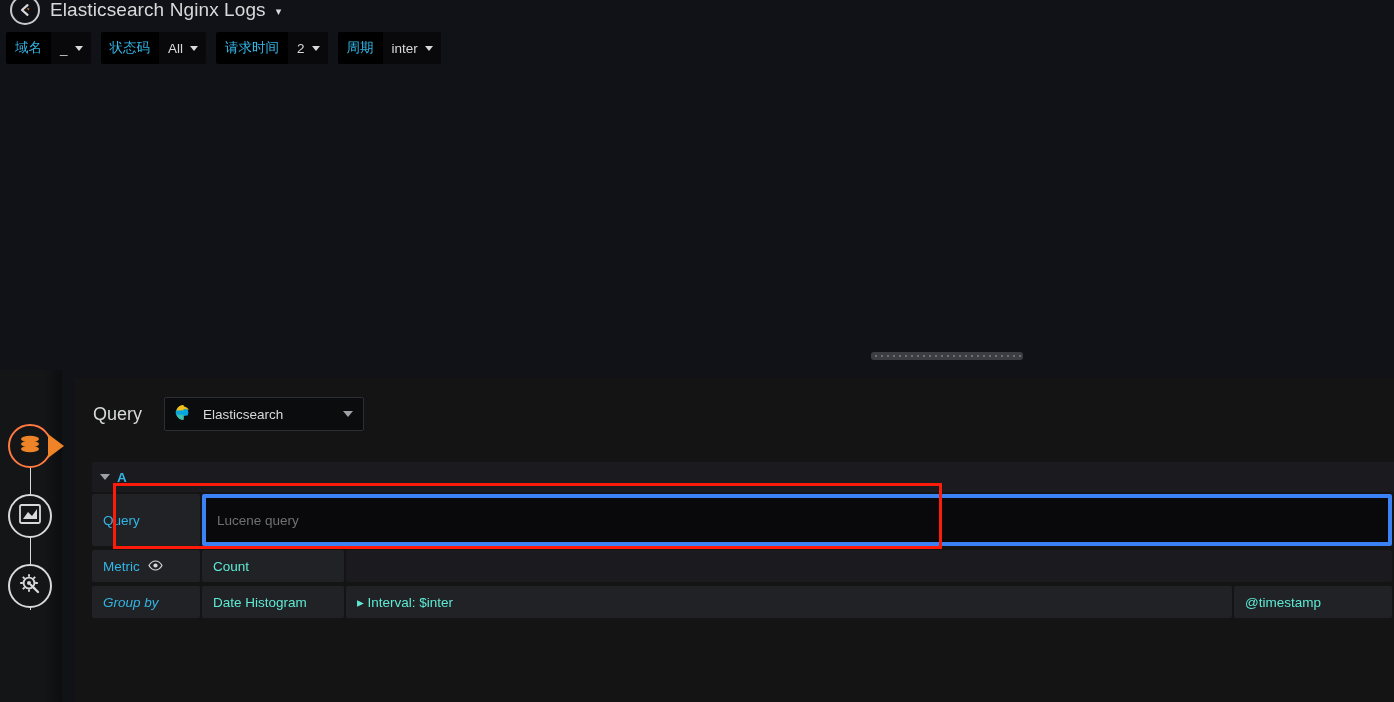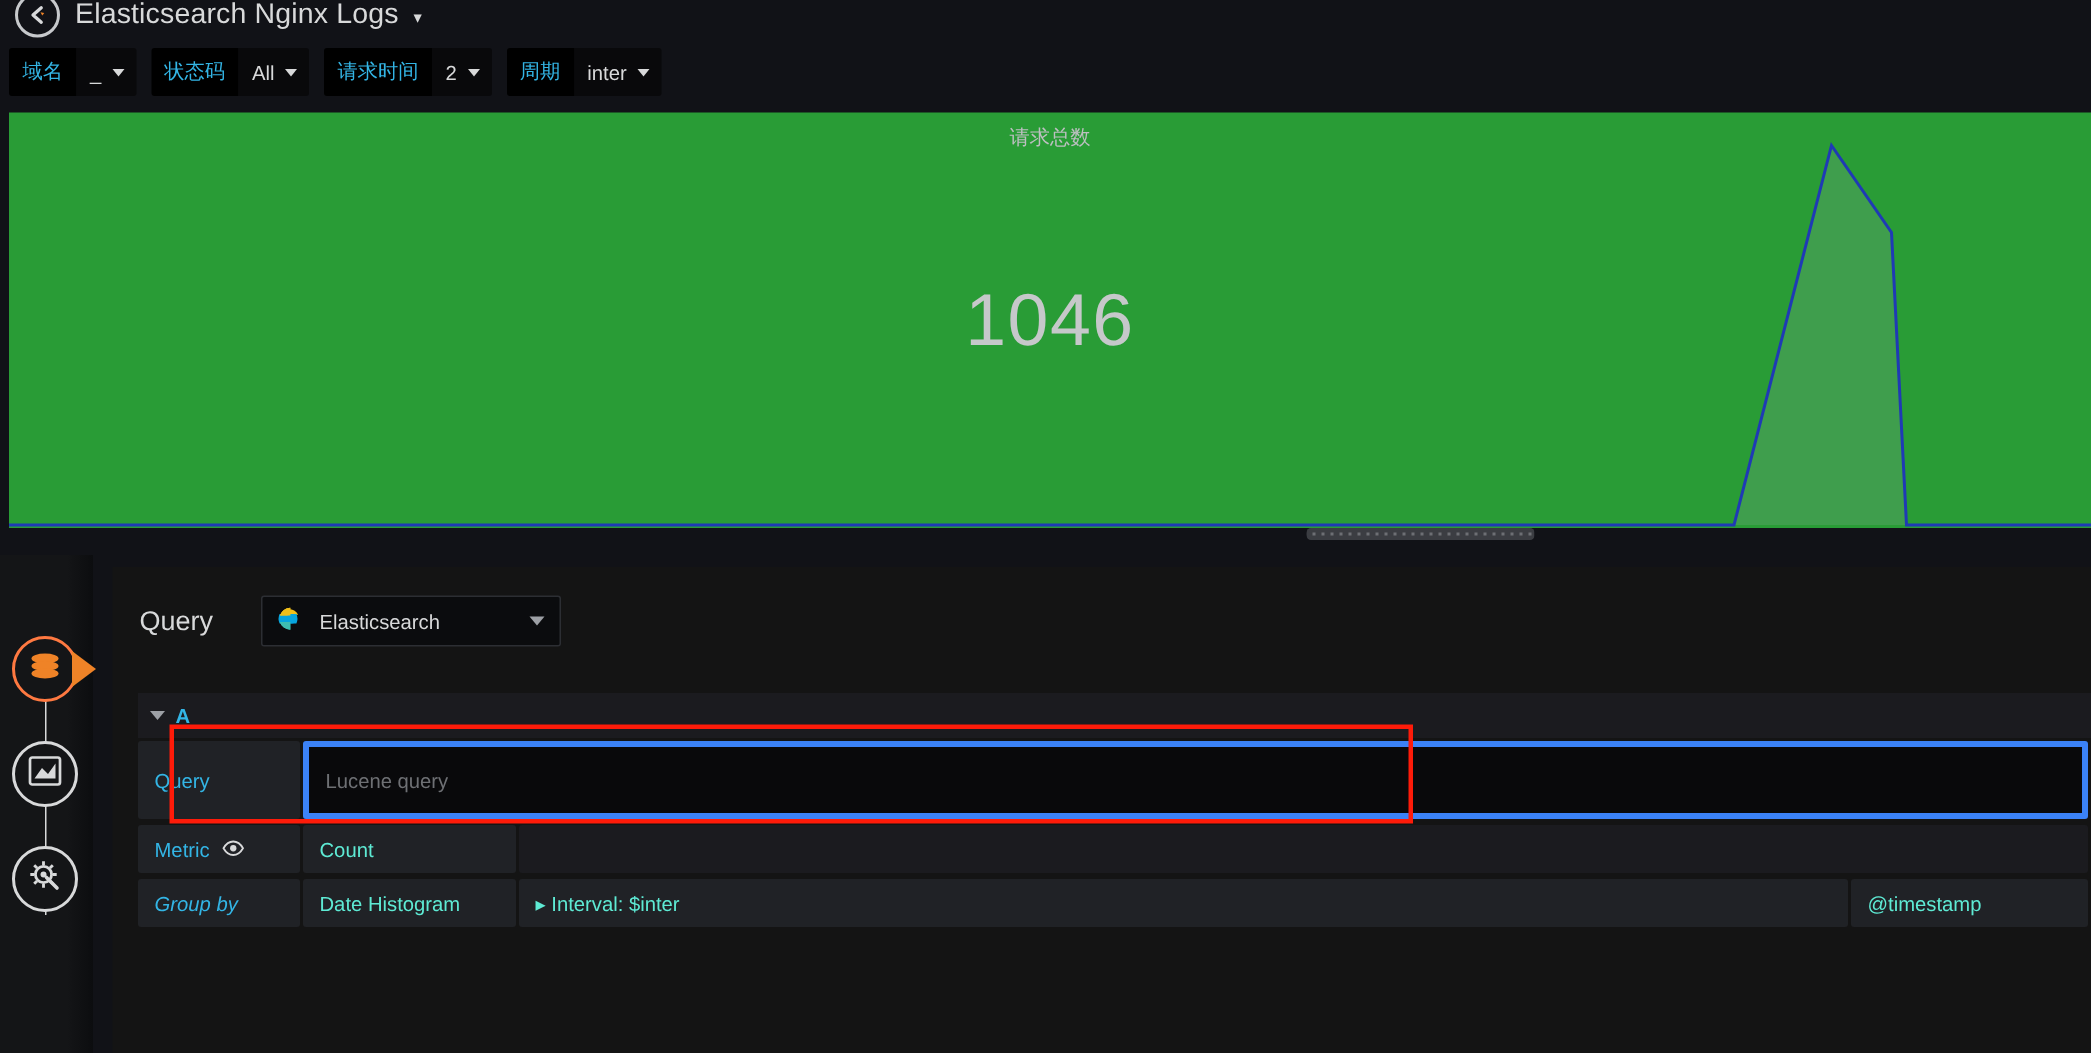"请求总数" div.stat-panel { html: <div> <div>请求总数</div> <div>1046</div> <svg> <path></path> <path></path> </svg> </div> -> none }
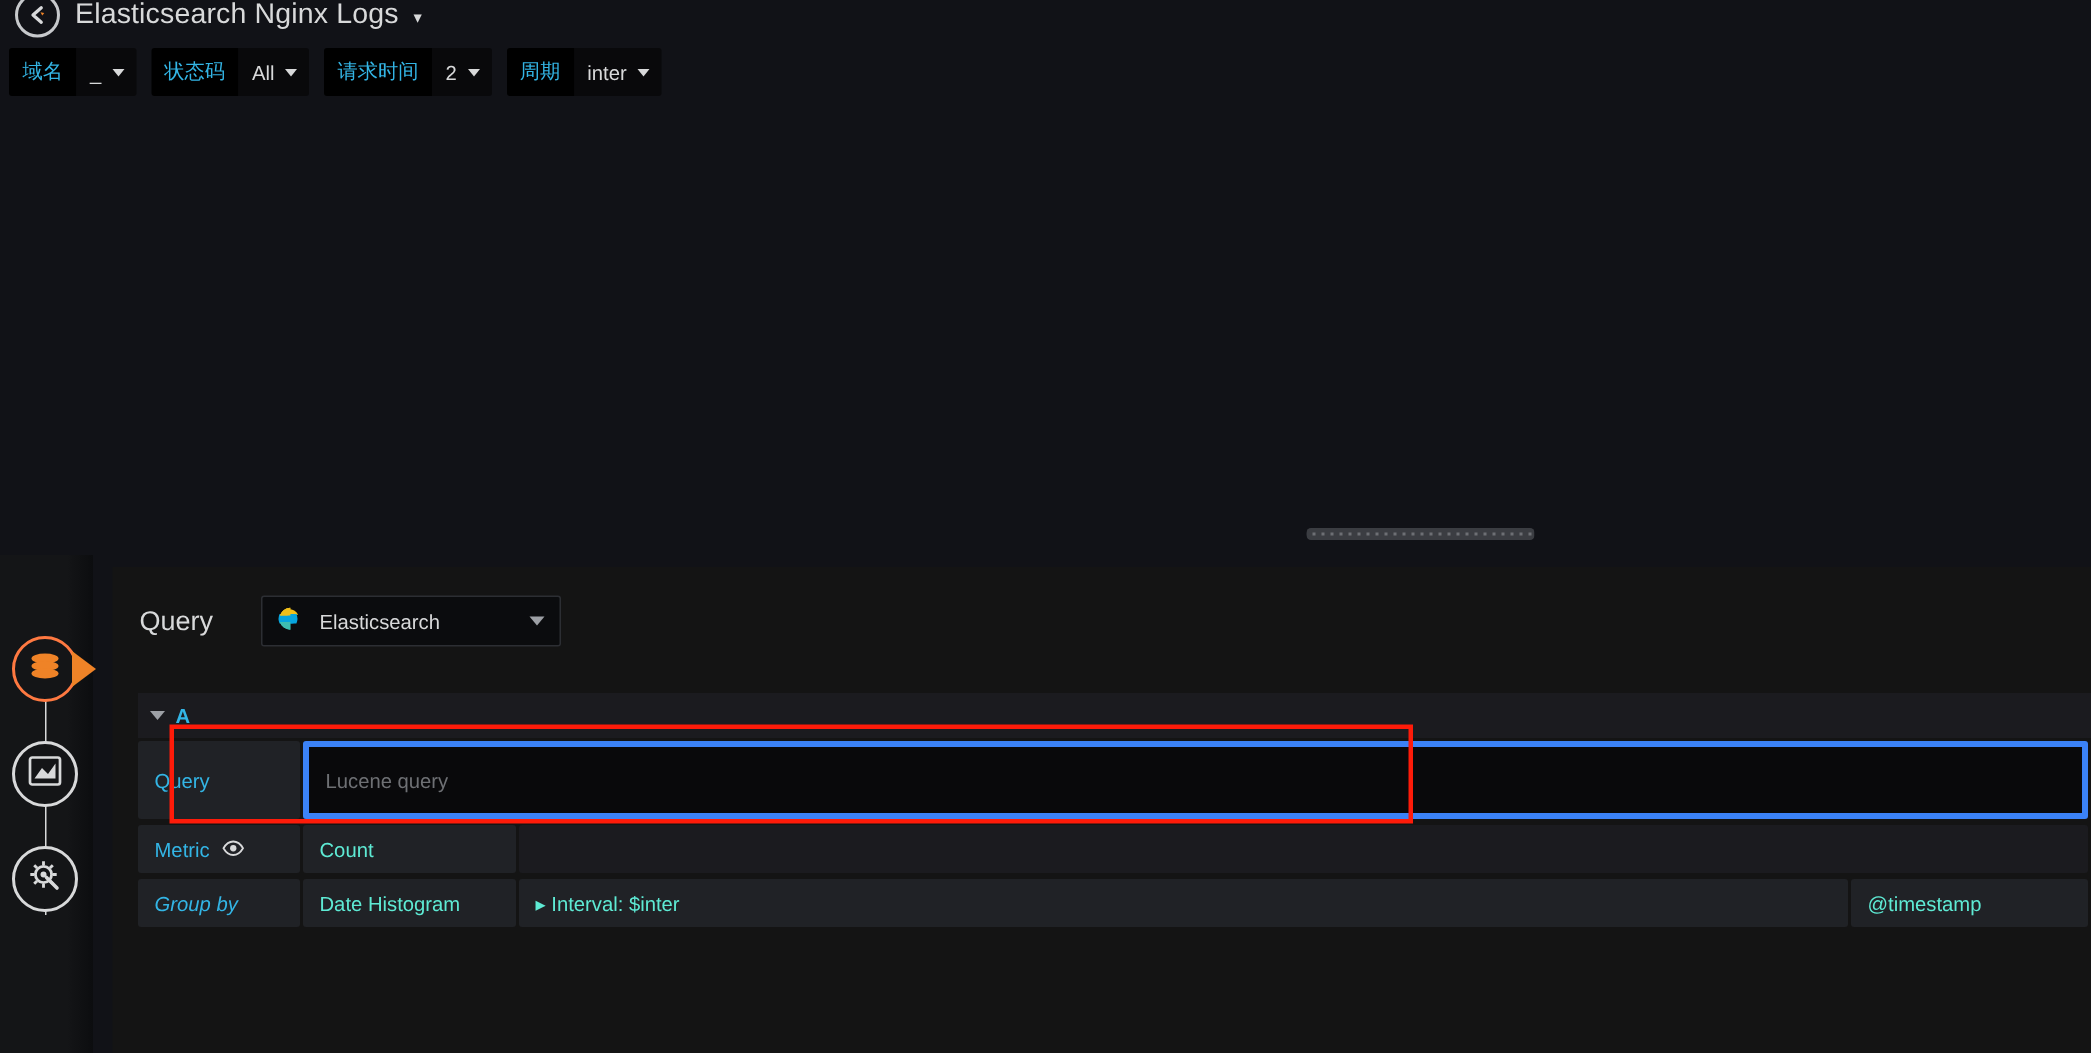"Elasticsearch" .ds-picker { margin-left: 10px -> none }
